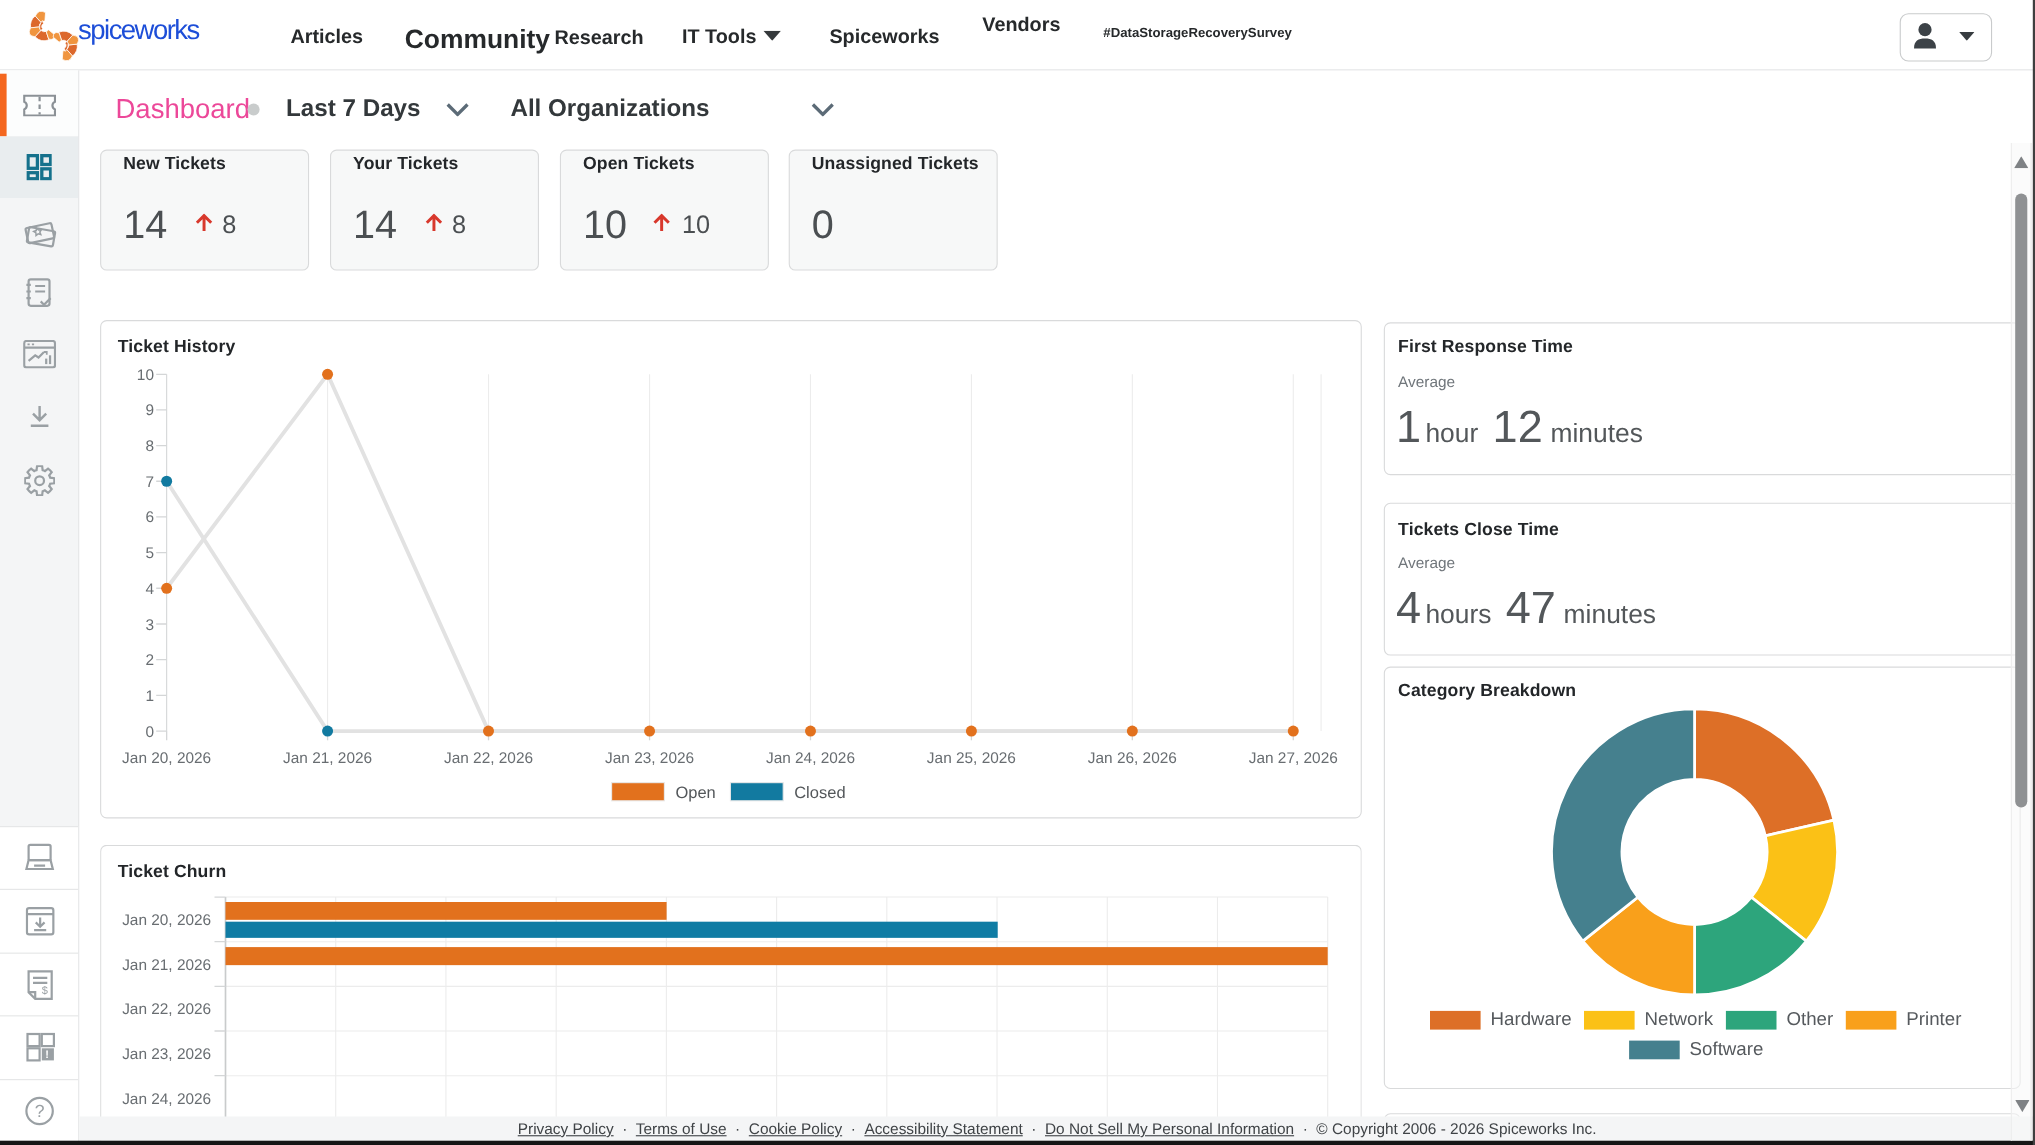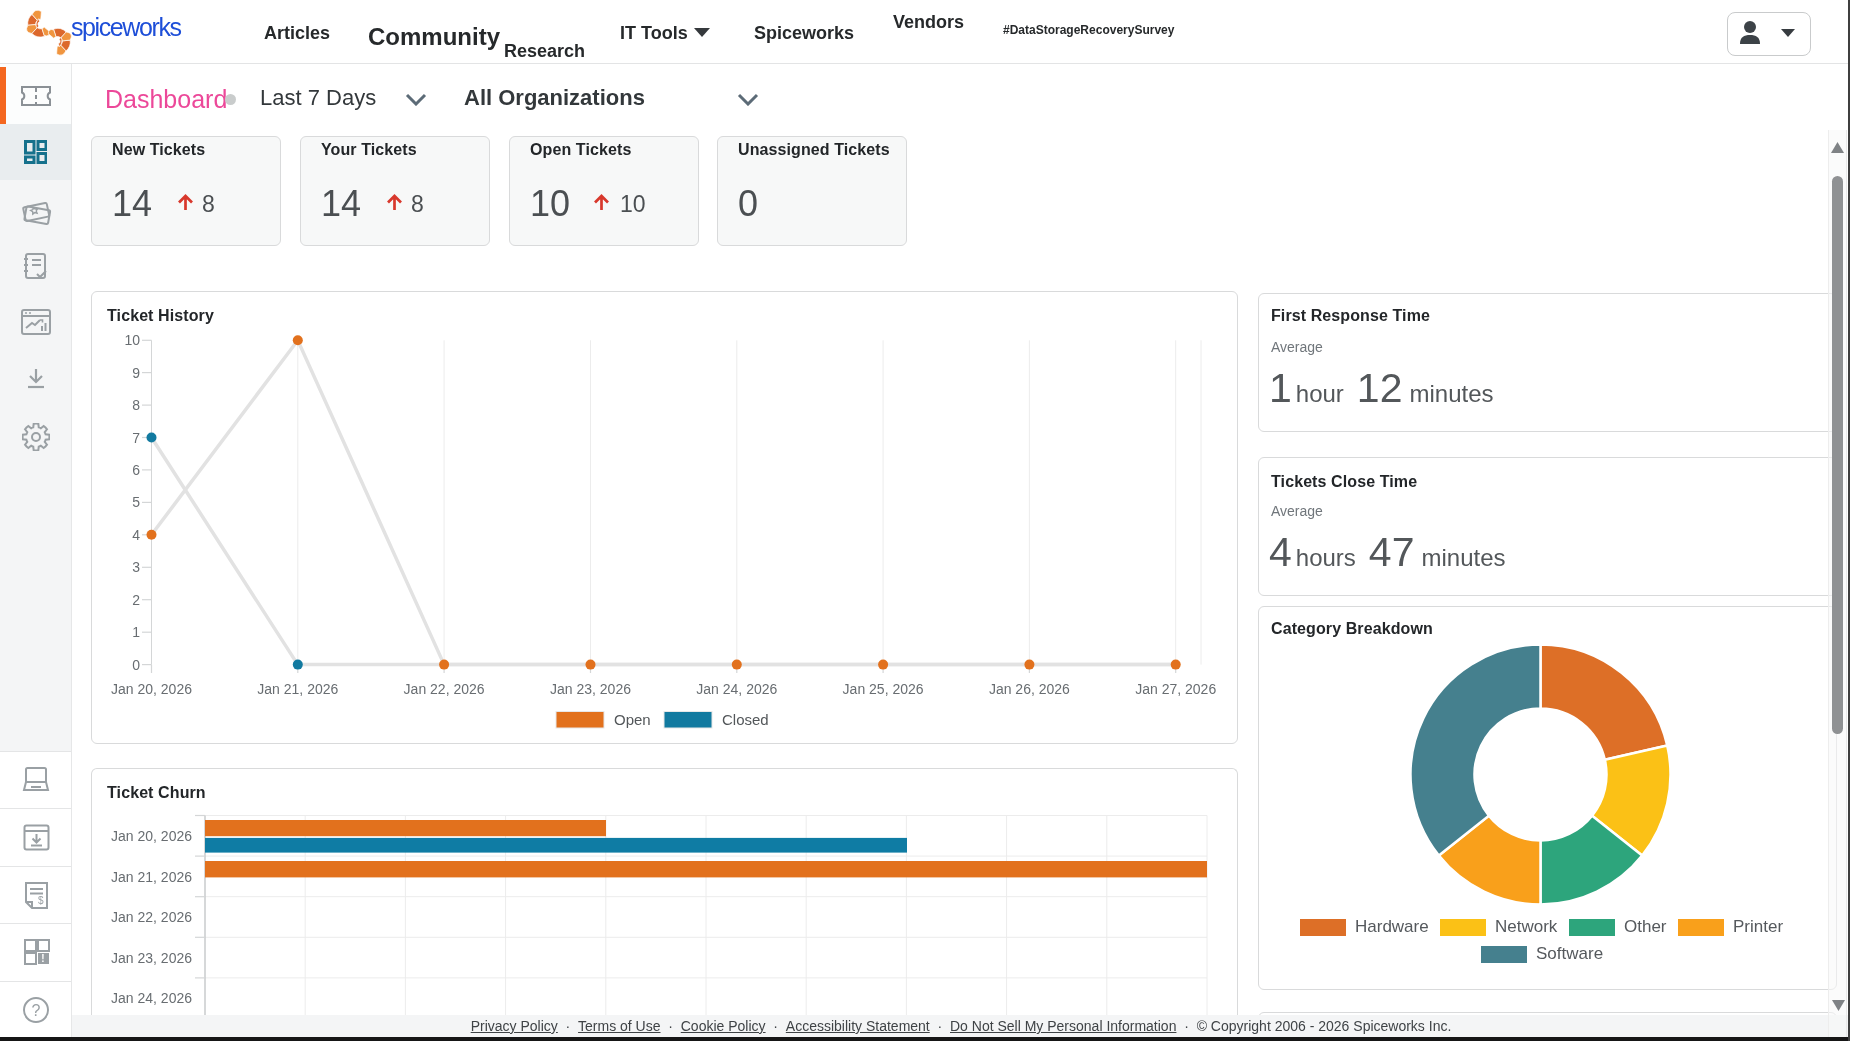"Research" div.abs { top: 41px -> 24px }
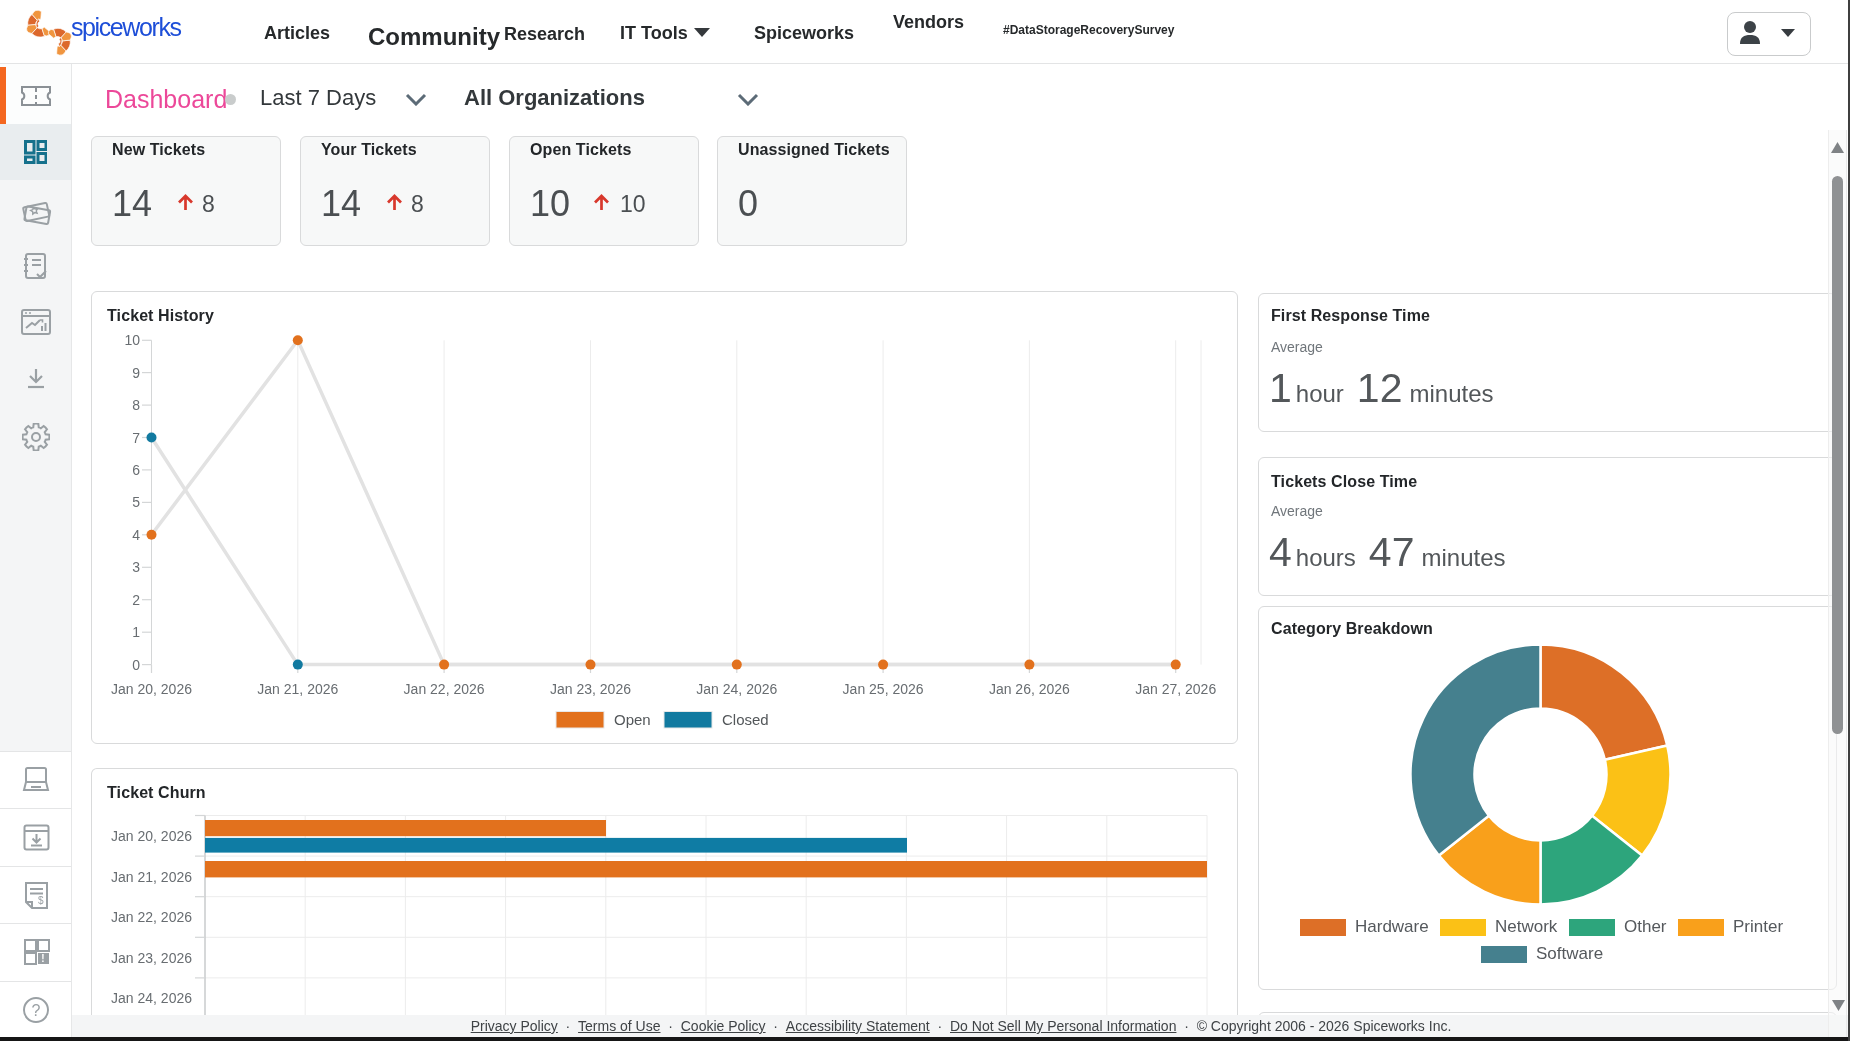"Last 7 Days" div.abs { font-weight: normal -> bold }
